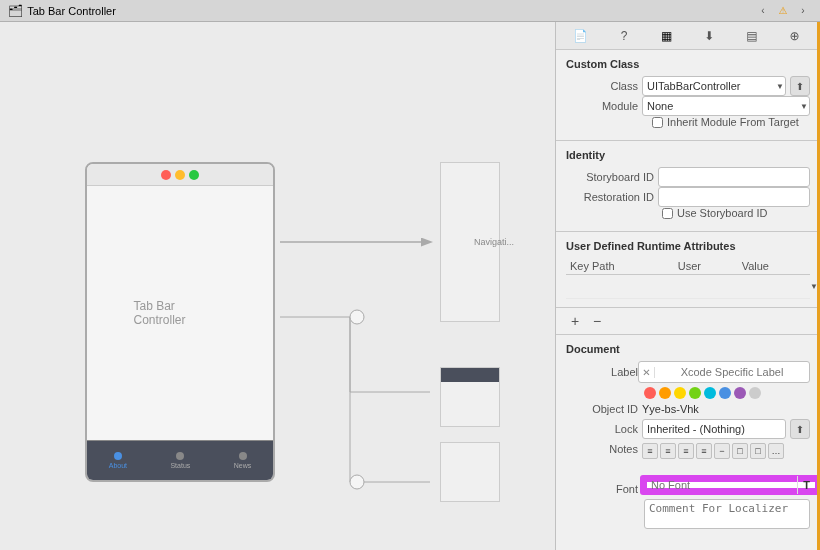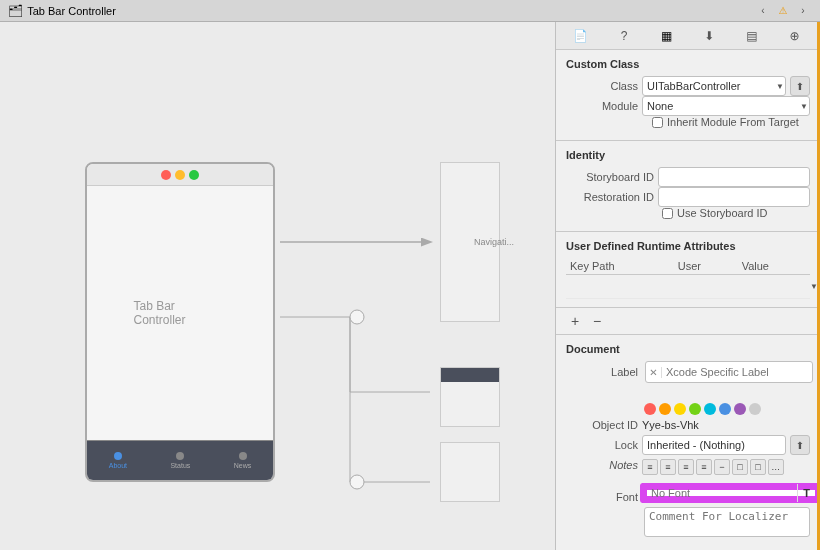"Label" .label-row { gap: 7px -> 0; margin-bottom: 20px -> 4px }
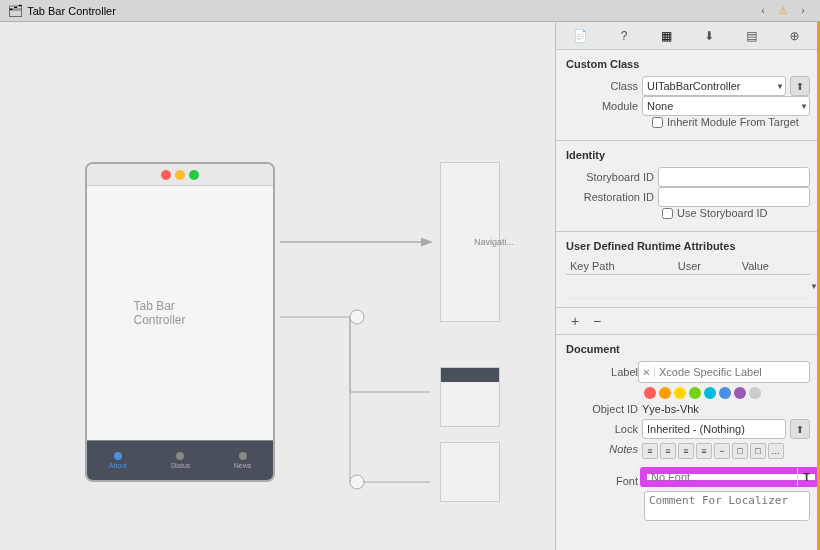"Xcode Specific Label" .label-input { text-align: none -> center }
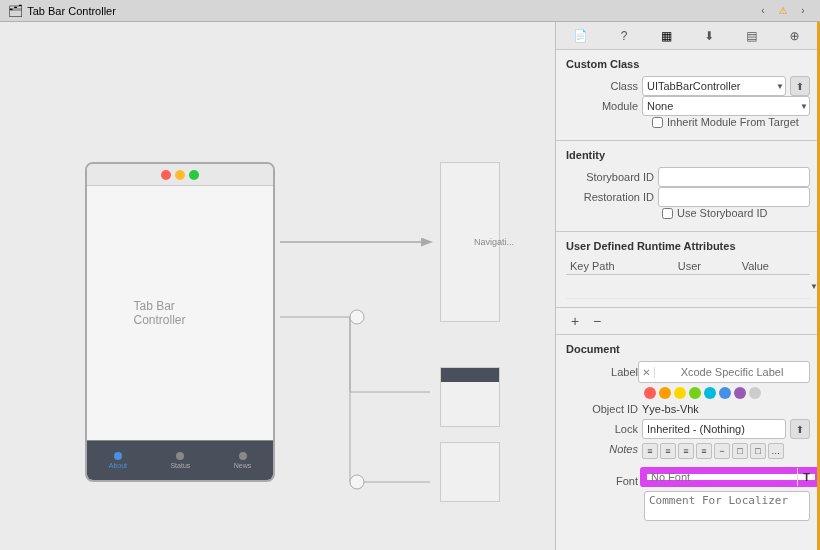"Notes" .notes-row { font-style: italic -> none; margin-bottom: 8px -> 16px }
